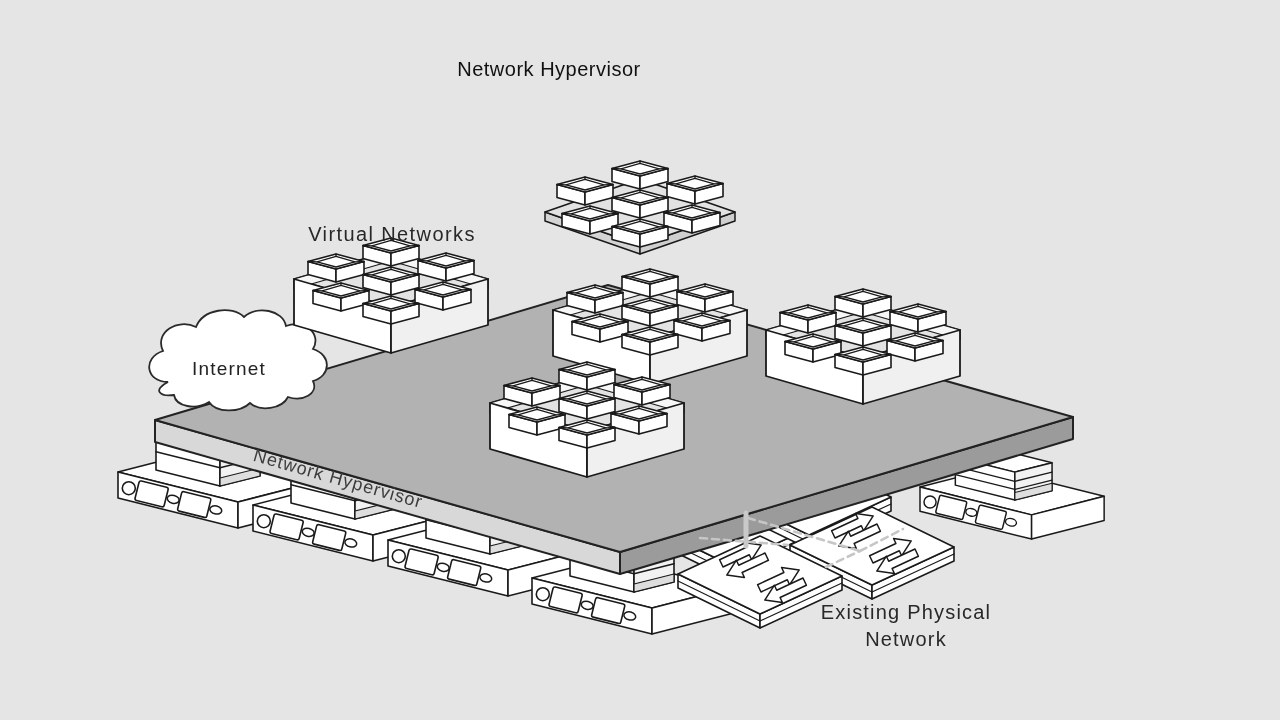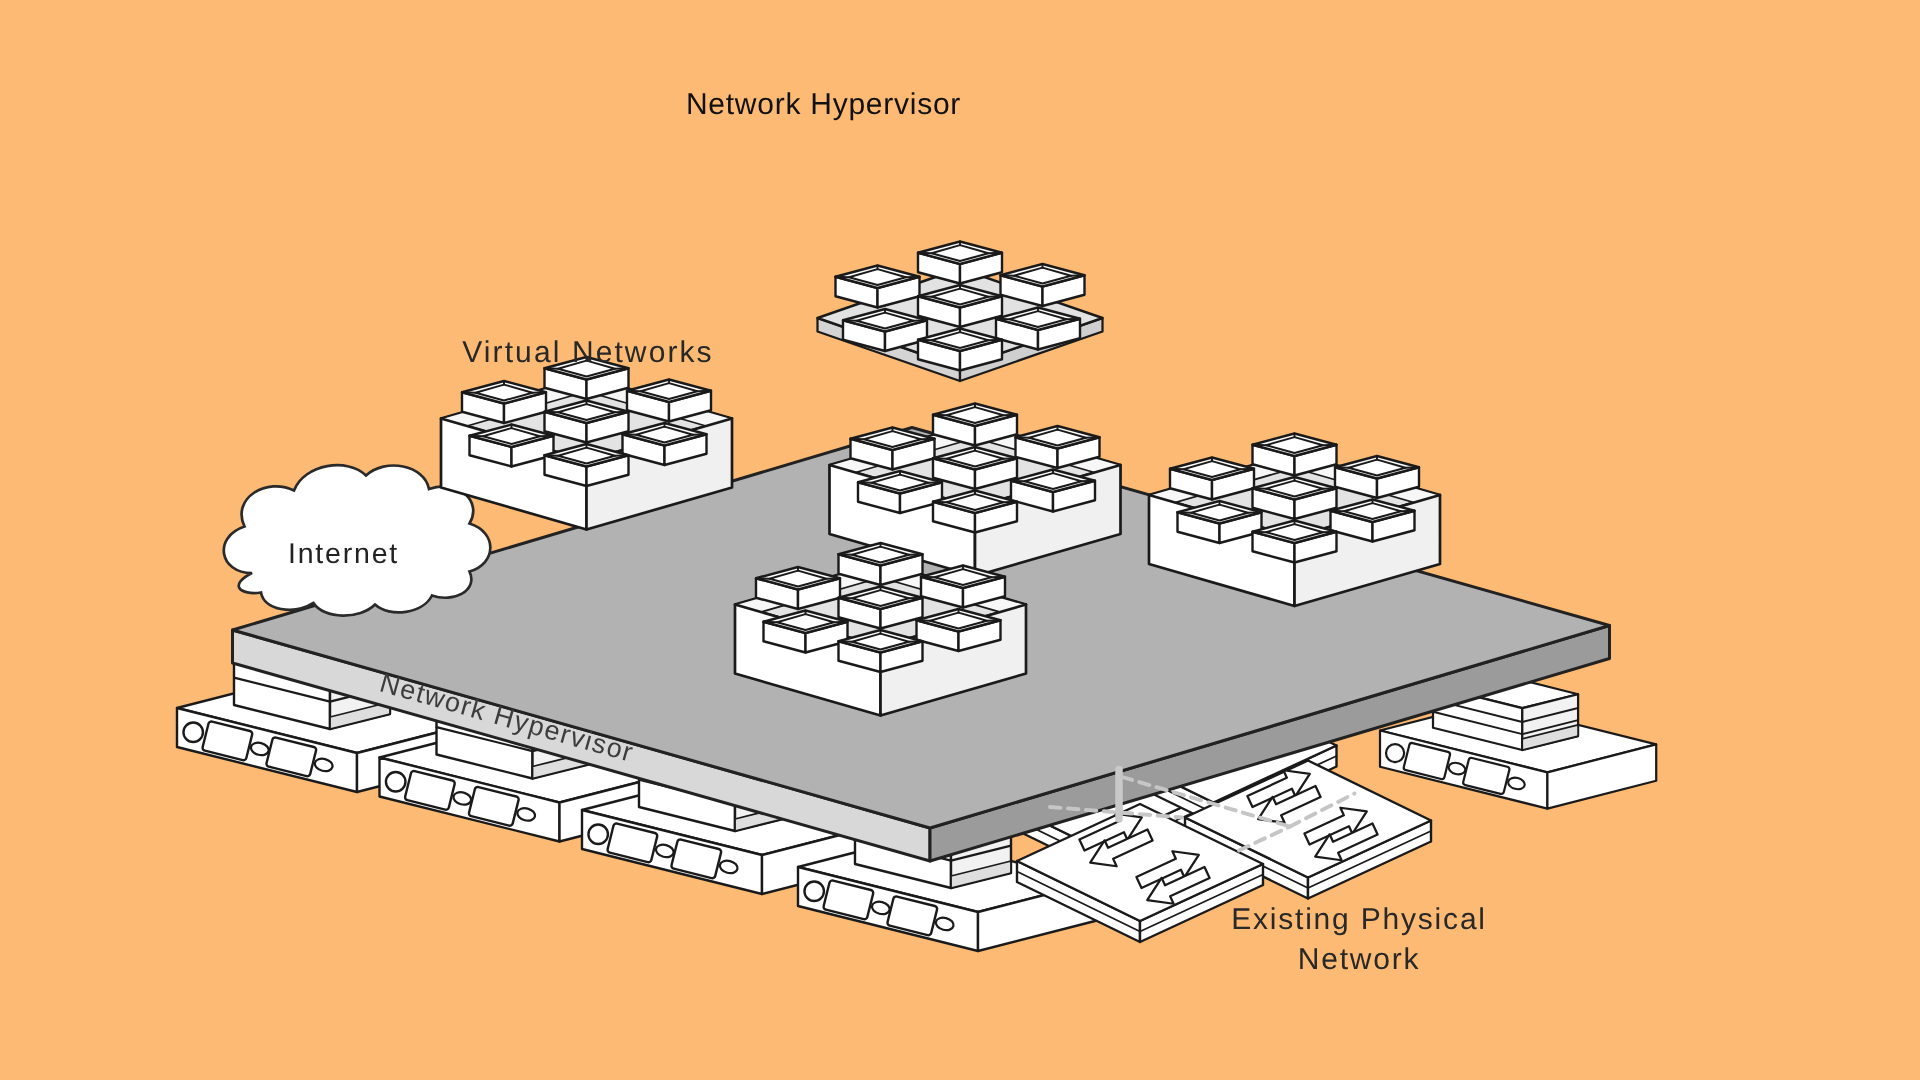"Network Hypervisor" .stage { background: #fdba74 -> #e5e5e5 }
